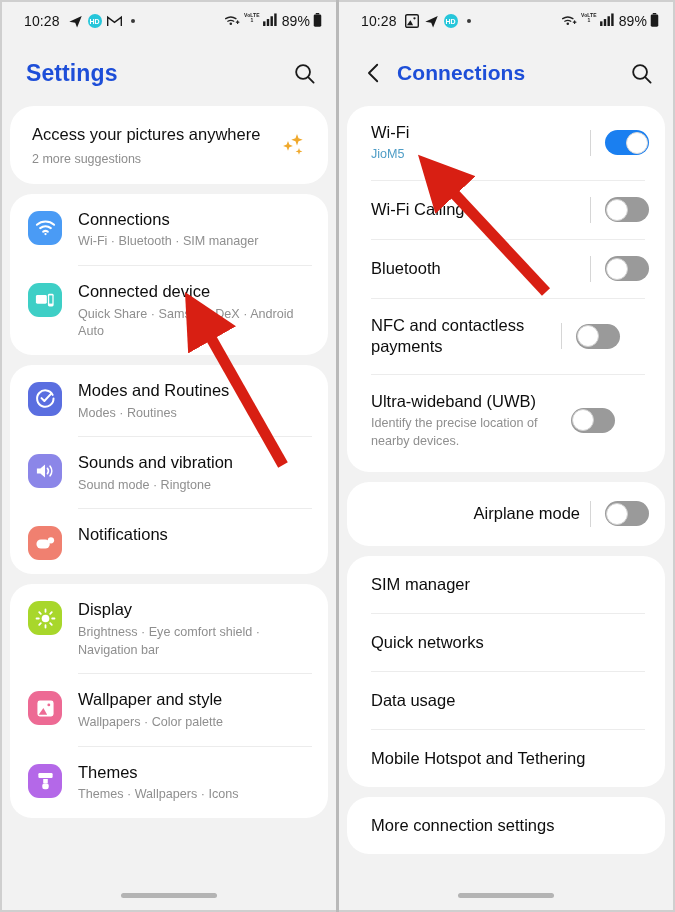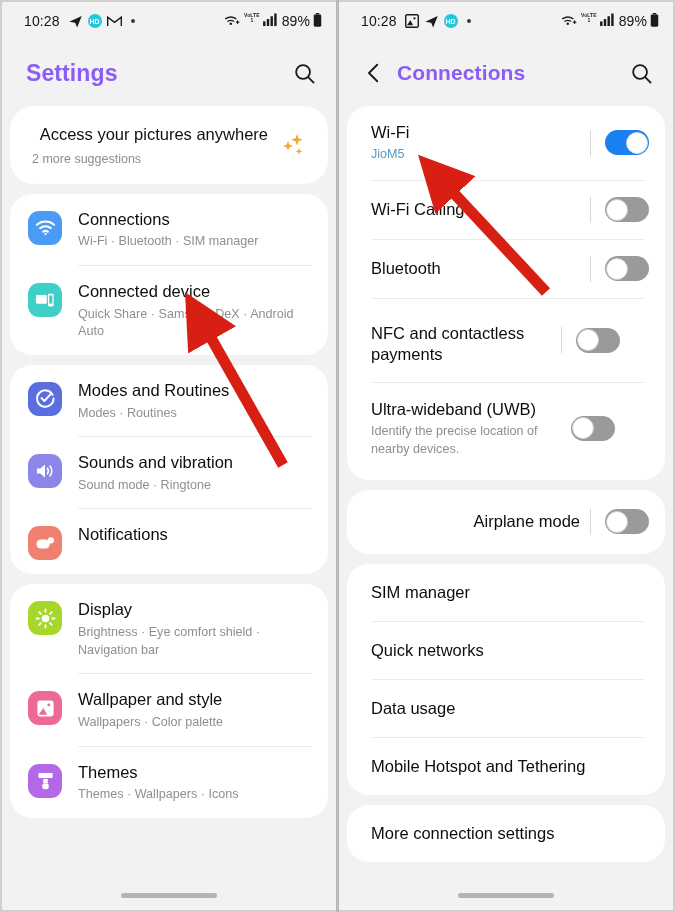"Settings" .appbar .title { color: #8b5cf6 -> #1d4ed8 }
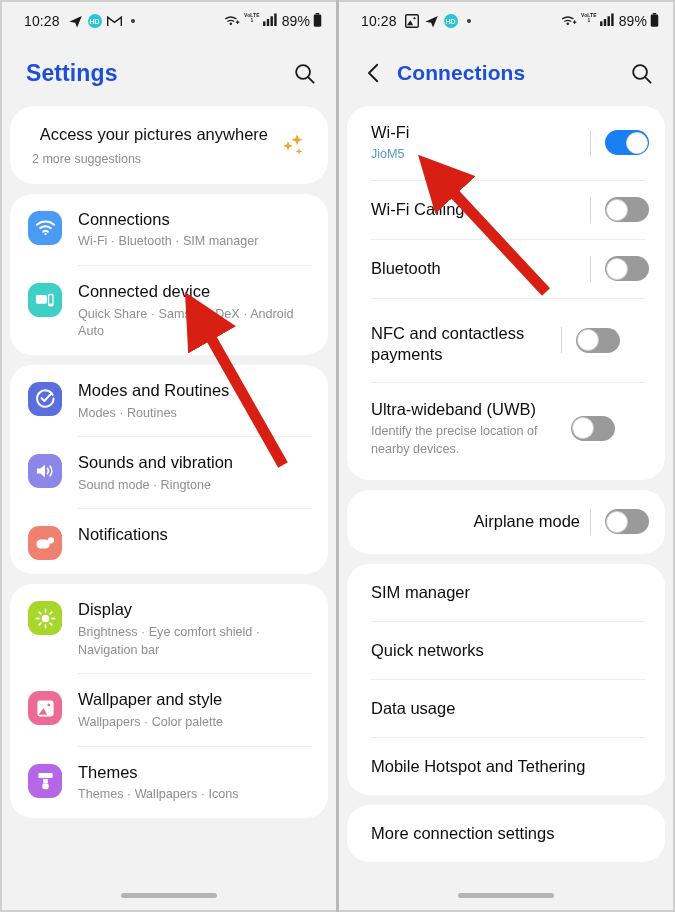"Access your pictures anywhere" .suggest-title { text-align: right -> none }
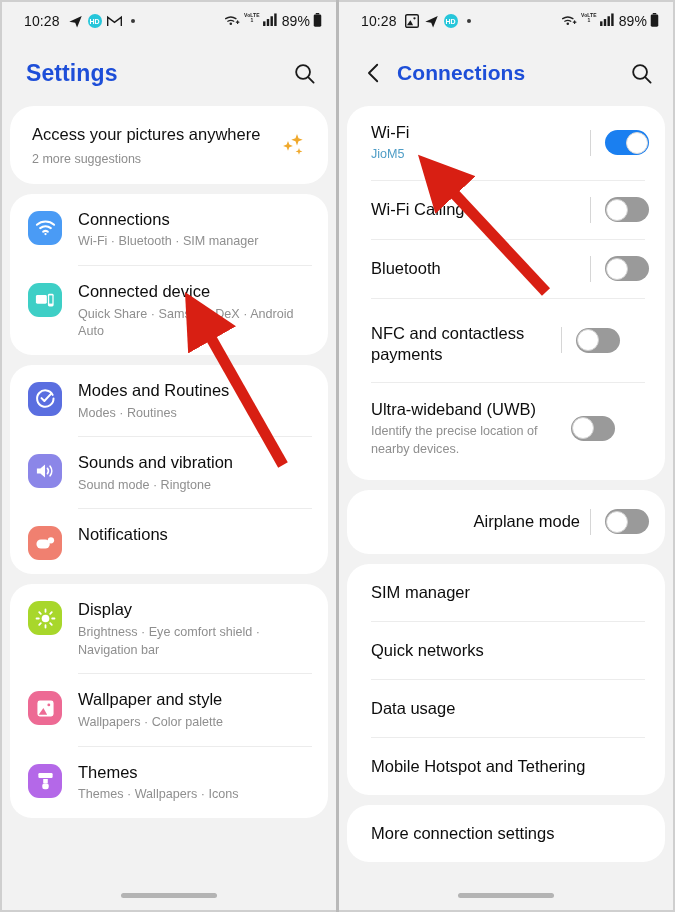"NFC and contactless payments" div.tl { margin-top: 8px -> none }
